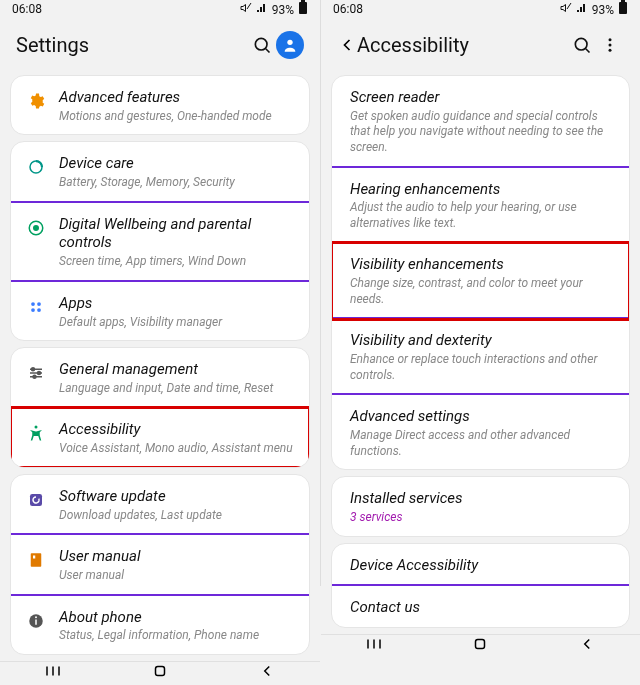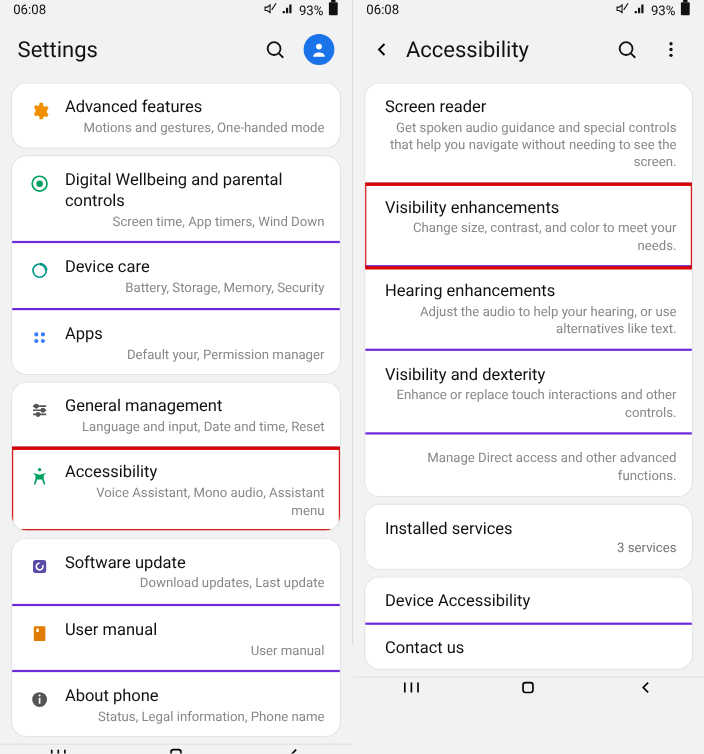"Settings" .header { gap: 12px -> none }
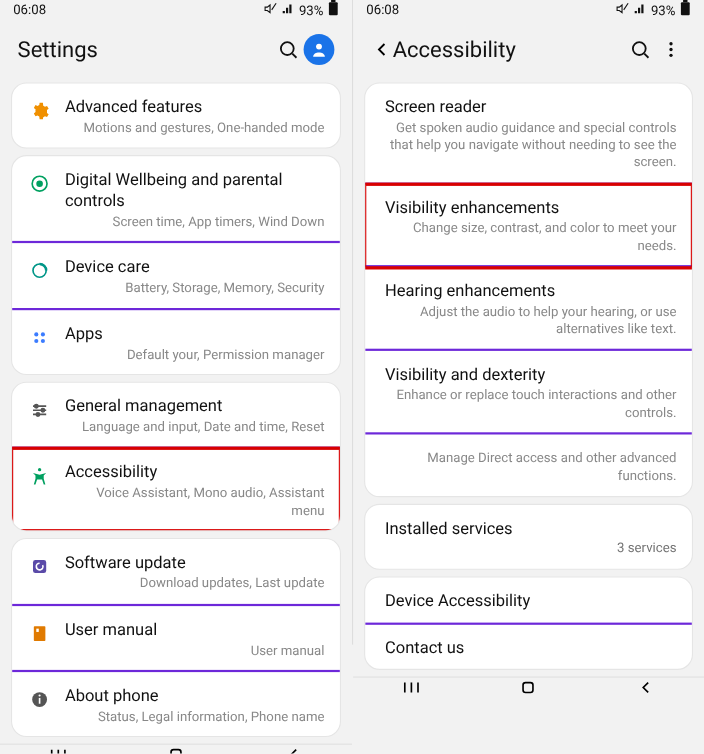"Advanced features" .row-text { font-style: none -> italic }
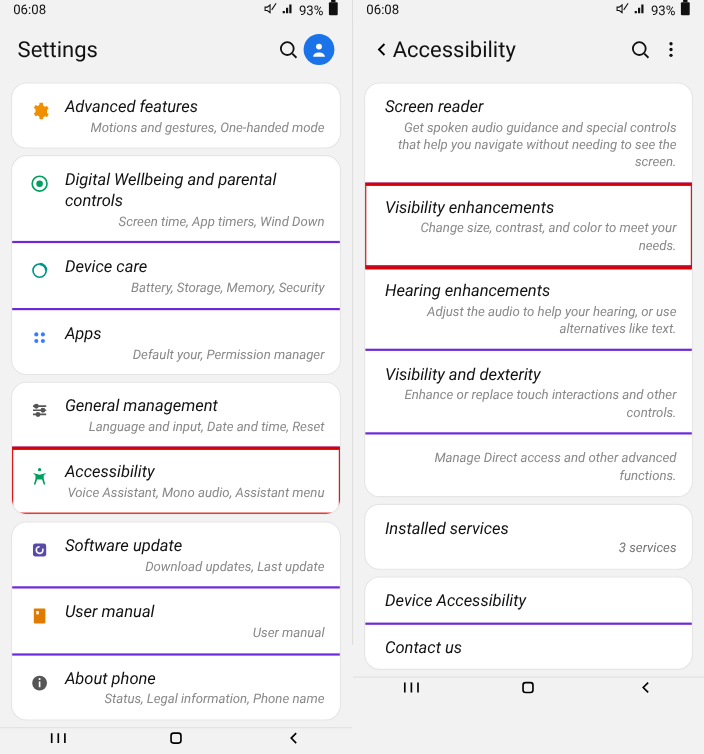"Motions and gestures, One-handed mode" .row-sub { text-align: right -> none }
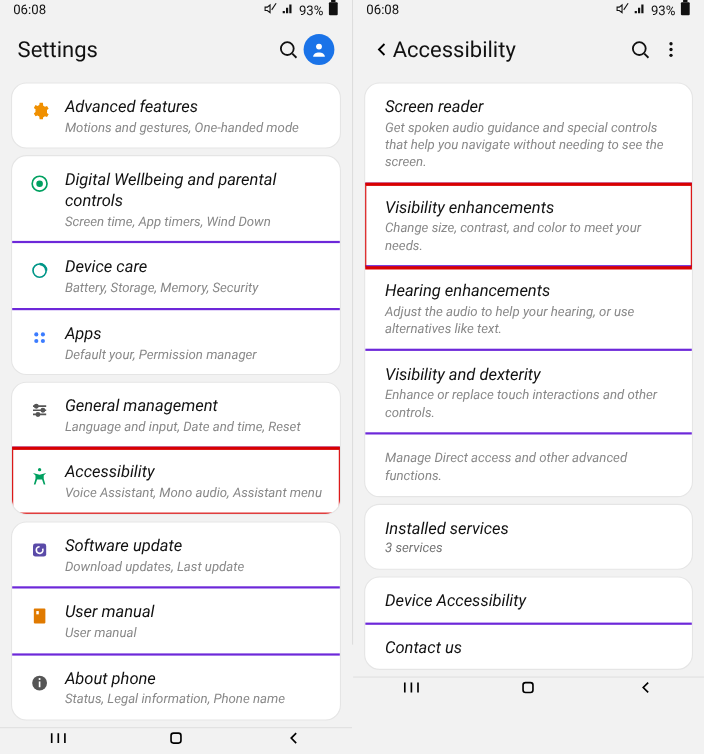"Digital Wellbeing and parental controls" div.row { order: before "Device care" -> after "Device care" }
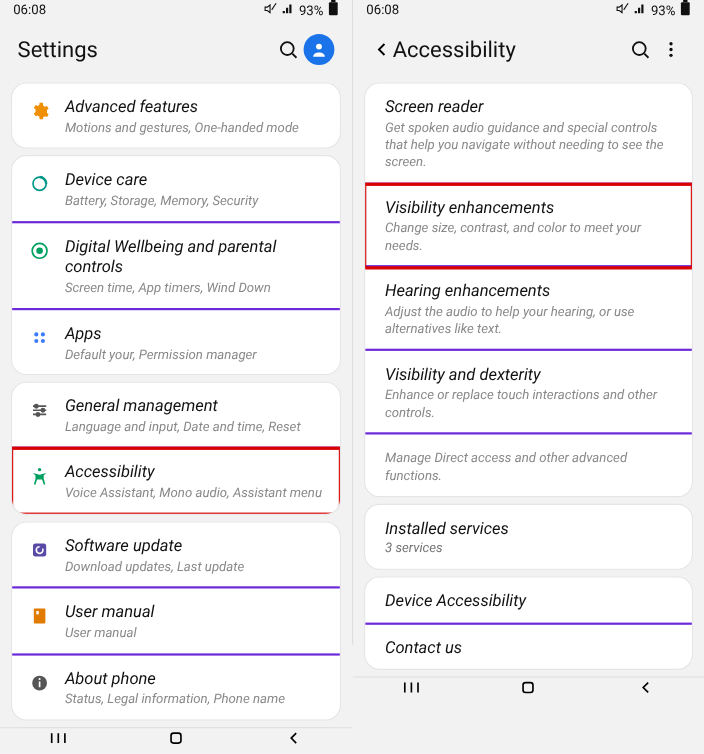"Visibility enhancements" div.row { order: before "Hearing enhancements" -> after "Hearing enhancements" }
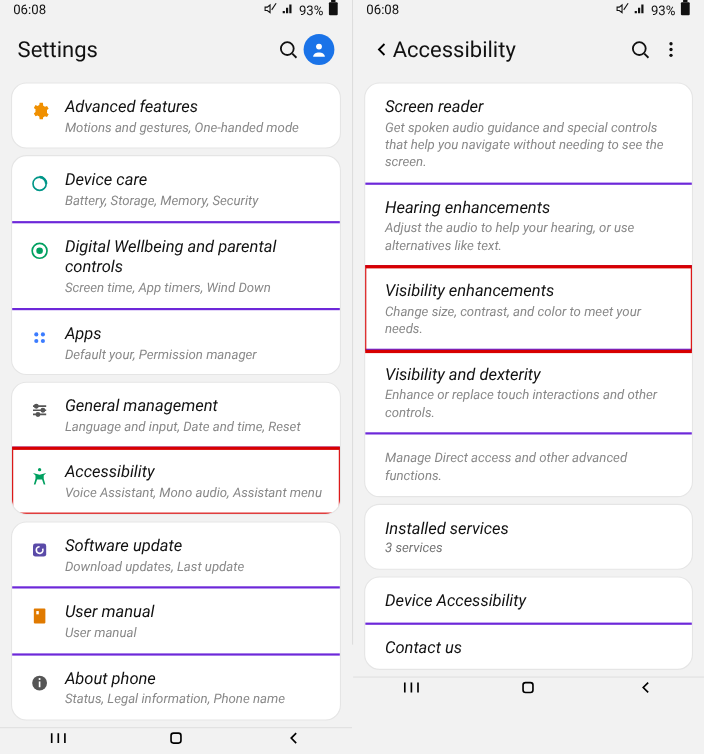"Default your, Permission manager" div.row-sub { text: your, Permission -> apps, Visibility }
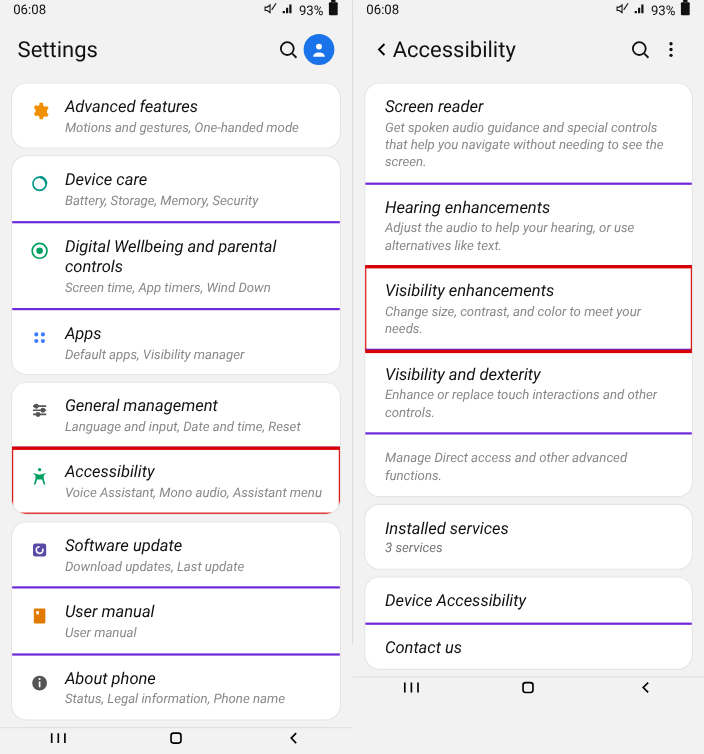"Advanced settings" div.row-title { html: none -> <div>Advanced settings</div> }
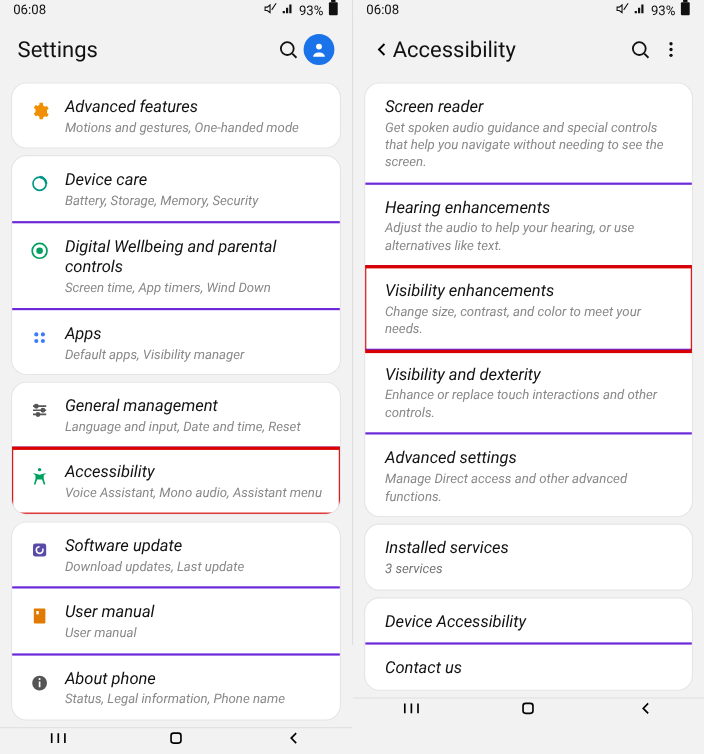"3 services" .row-sub.link { color: #737373 -> #a21caf }
